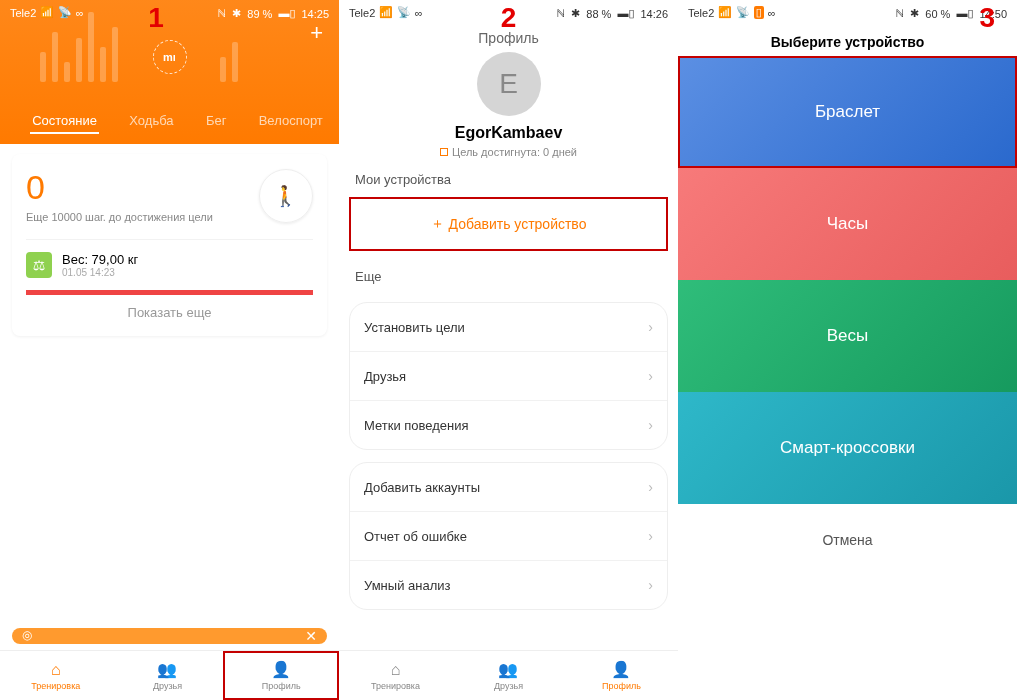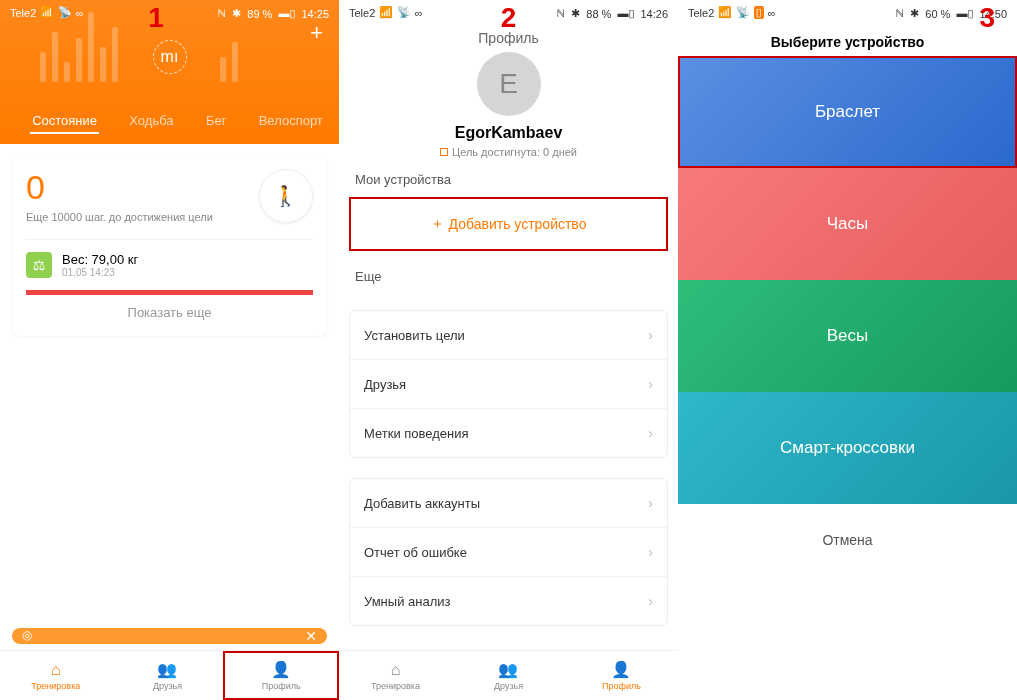"mı" .mi-badge { font-size: 16px -> 11px; font-weight: normal -> bold }
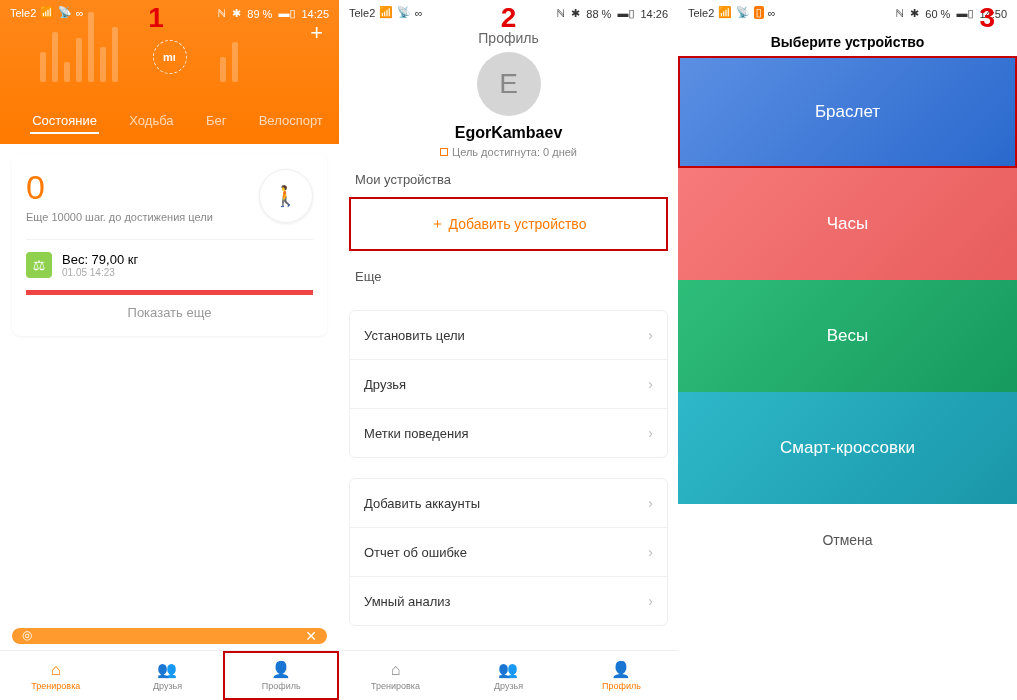"Установить цели" .list { border-radius: 6px -> 18px; margin: 20px 10px -> 12px 10px }
